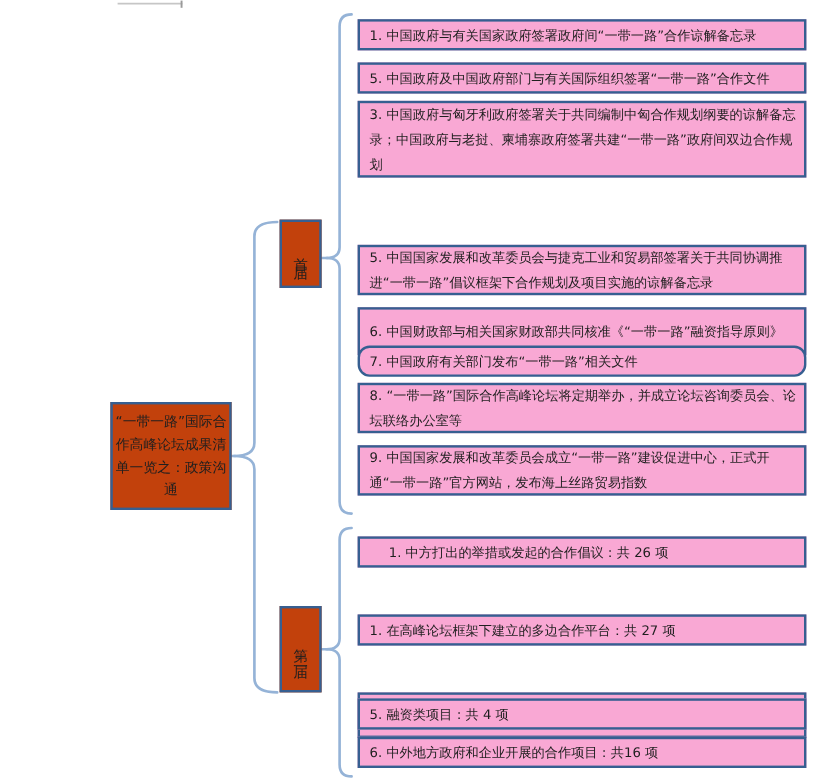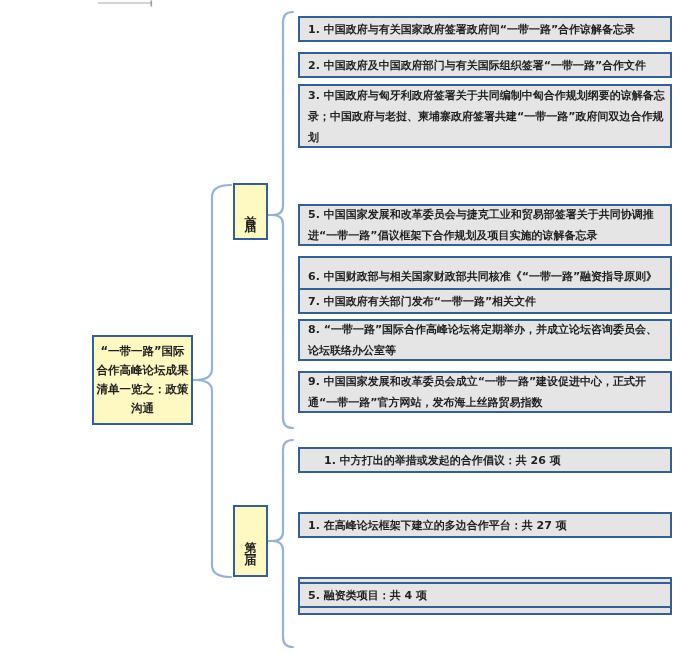"1. 中国政府与有关国家政府签署政府间“一带一路”合作谅解备忘录" .item-box { background: #e5e5e5 -> #f9a8d4; font-weight: bold -> normal }
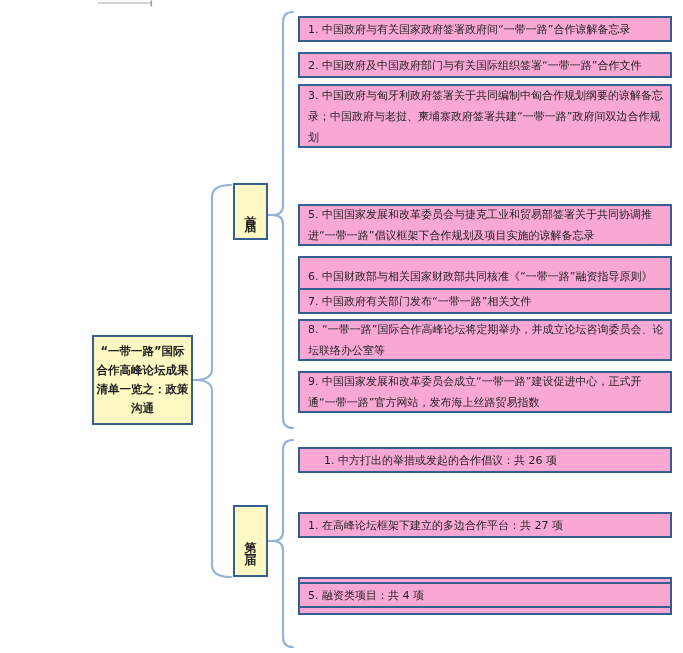"2. 中国政府及中国政府部门与有关国际组织签署“一带一路”合作文件" div.item-box { text: 2 -> 5 }
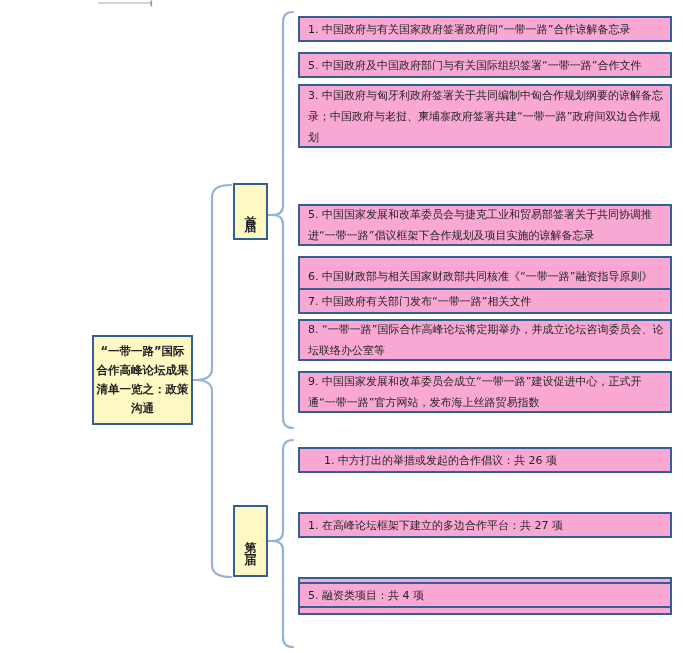"7. 中国政府有关部门发布“一带一路”相关文件" div.item-box { border-radius: none -> 10px }
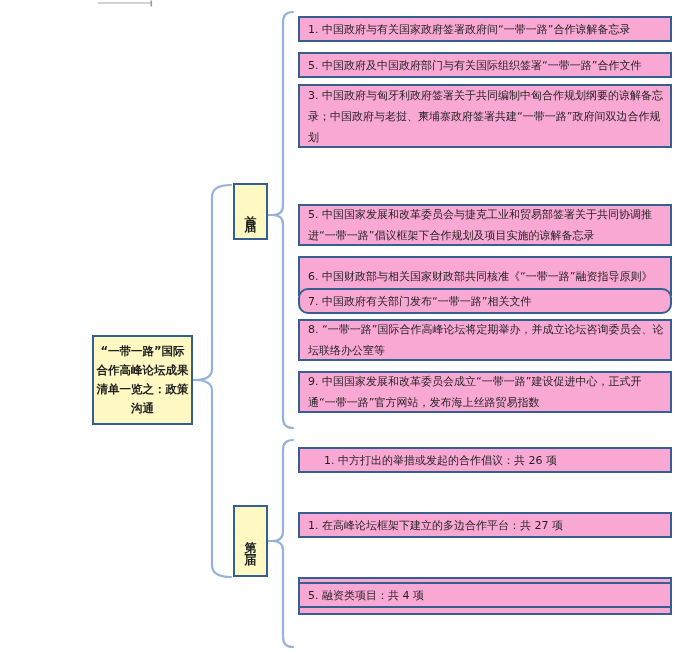"“一带一路”国际合作高峰论坛成果清单一览之：政策沟通" .box { background: #fef9c3 -> #c2410c; font-weight: bold -> normal }
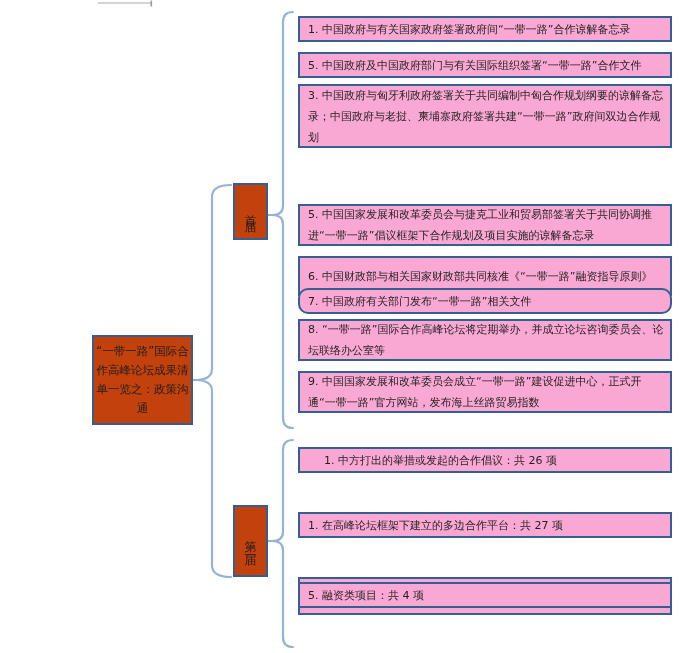"6. 中外地方政府和企业开展的合作项目：共16 项" div.item-box { html: none -> <div>6. 中外地方政府和企业开展的合作项目：共16 项</div> }
